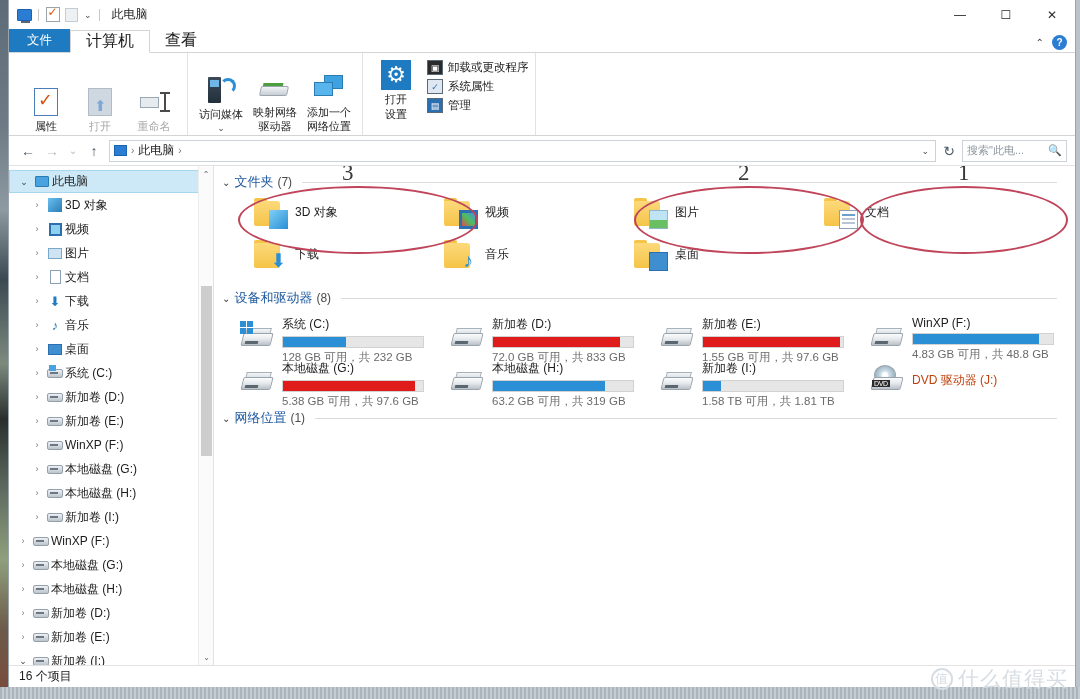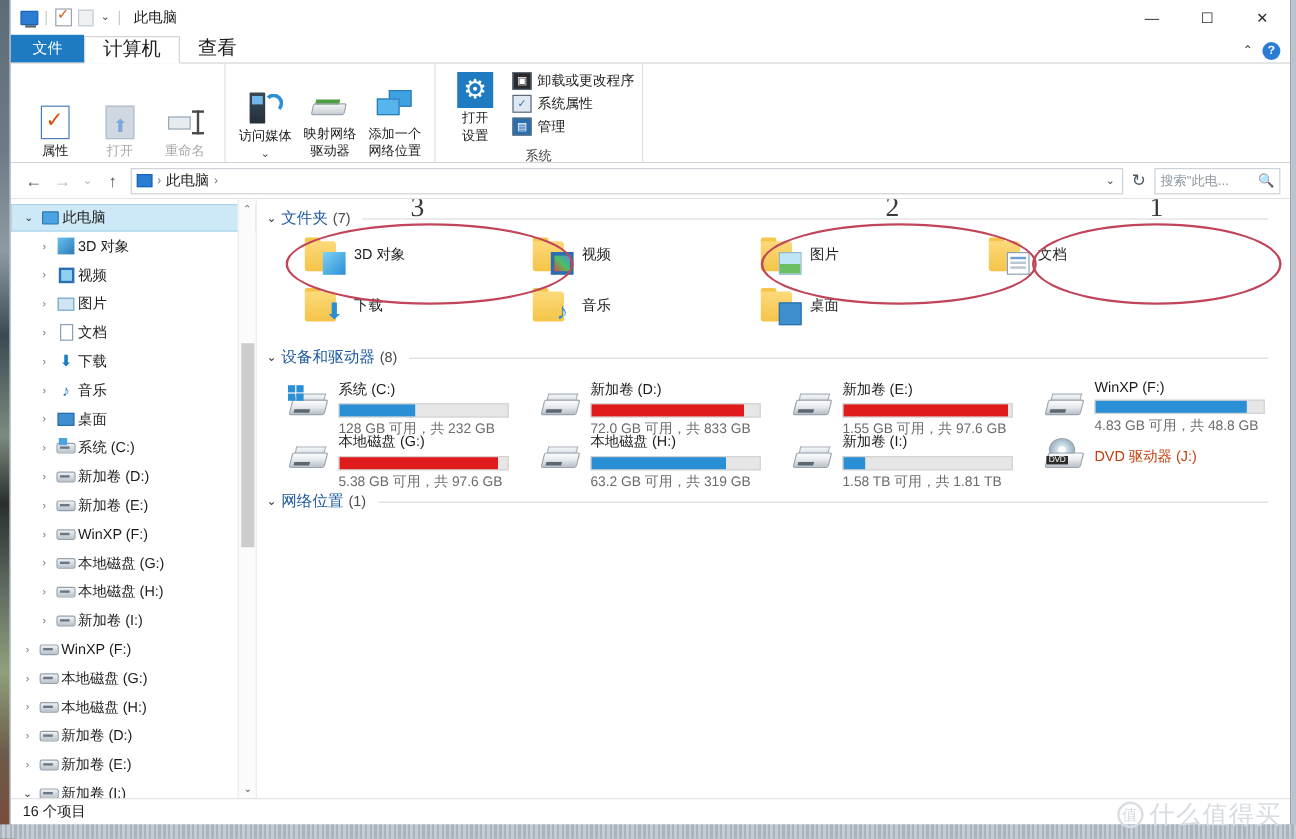"系统" div.rgroup-label { html: <div>系统</div> -> none }
